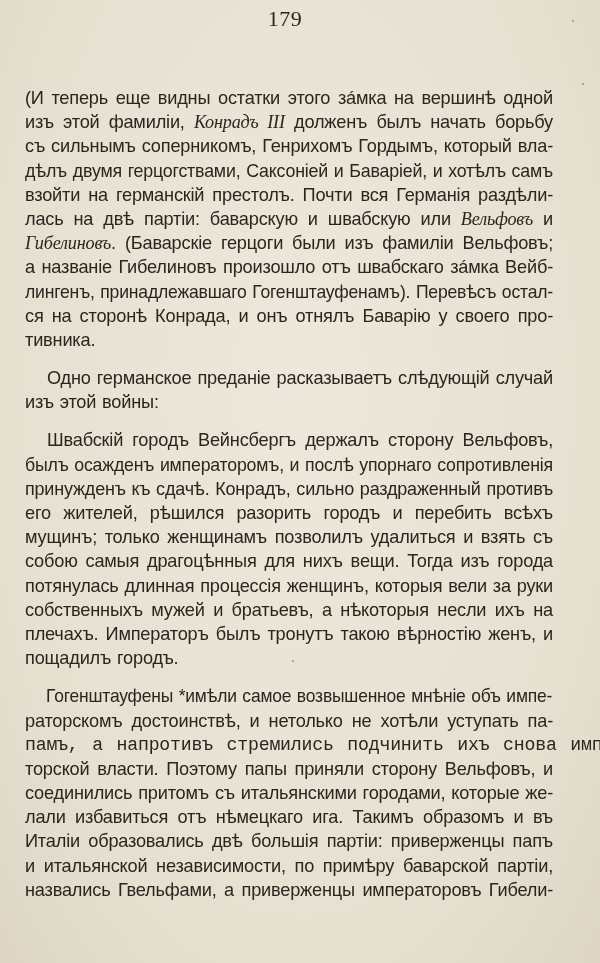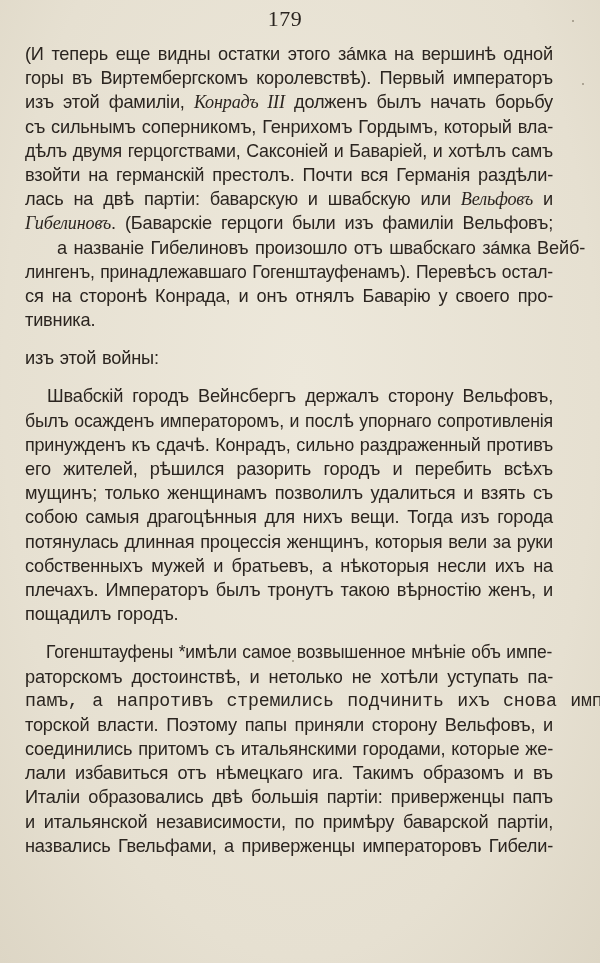"(И теперь еще видны остатки" span.line { margin-top: none -> 44px }
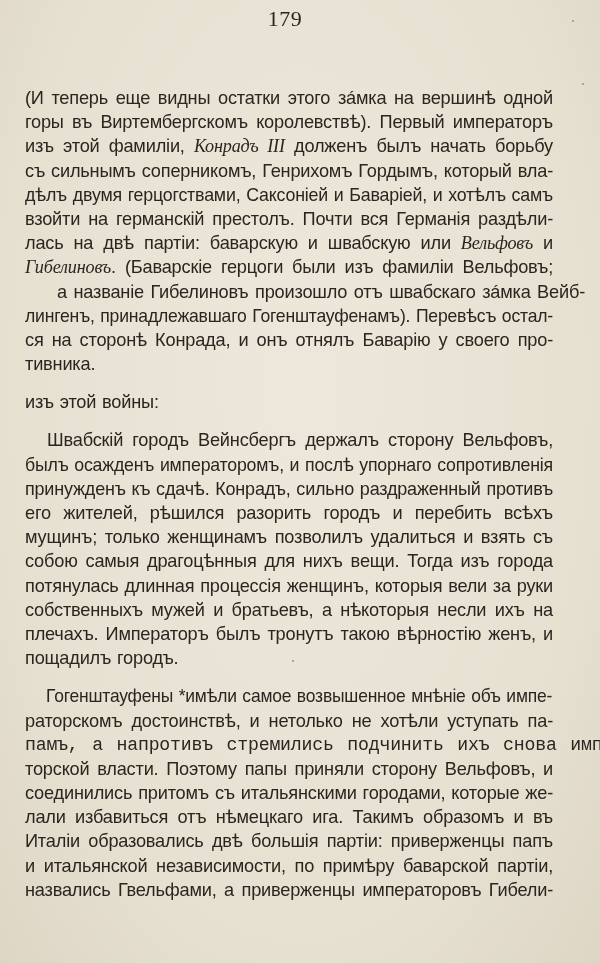"горы въ Виртембергскомъ королевствѣ)." span.line { html: <span><span>горы въ Виртембергскомъ королевствѣ). Первый императоръ</span></span> -> none }
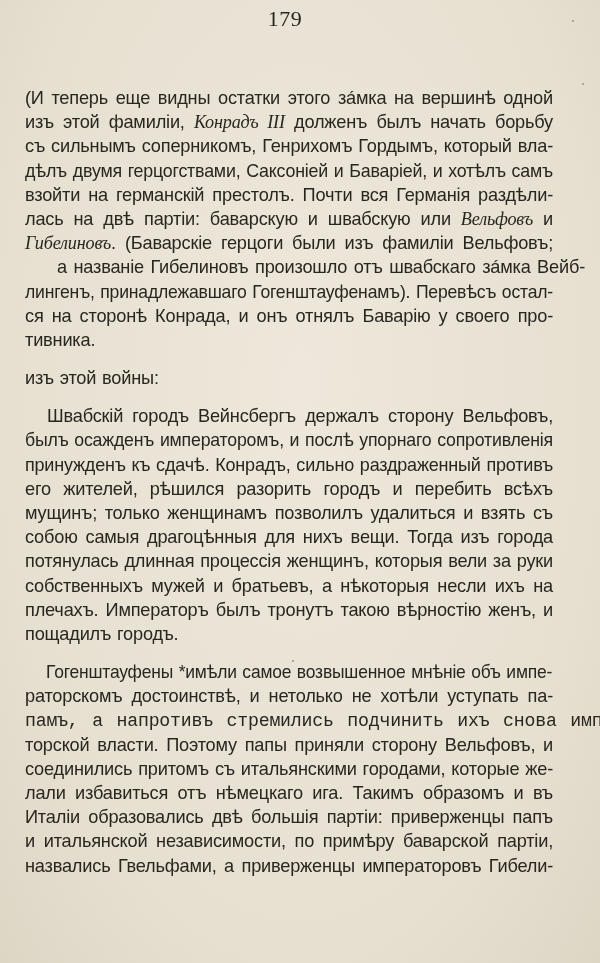"а названіе Гибелиновъ произошло отъ" span.line { margin-left: 32px -> none }
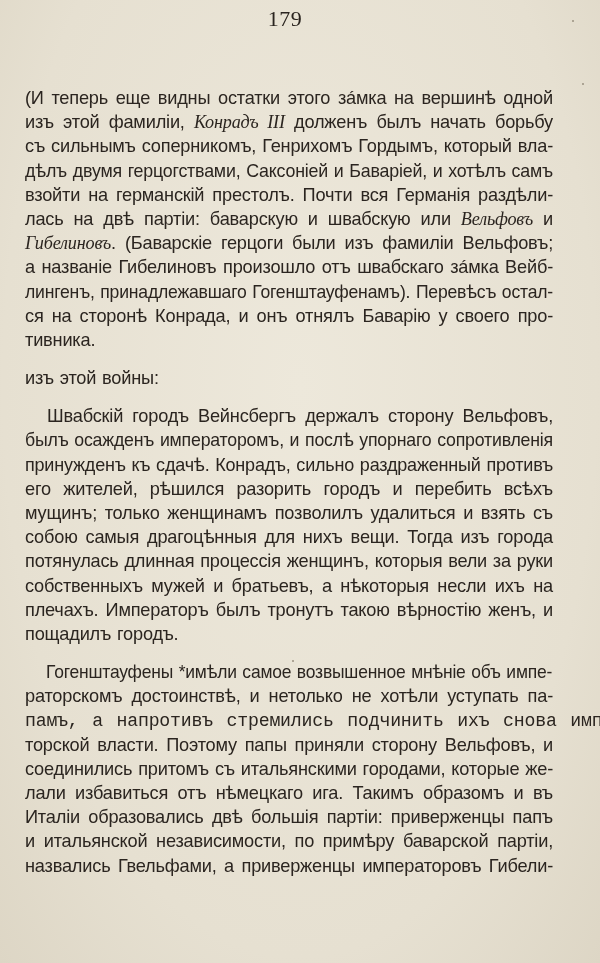"Одно германское преданіе расказываетъ" span.line { html: none -> <span><span>Одно германское преданіе расказываетъ слѣдующій случай</span></span> }
